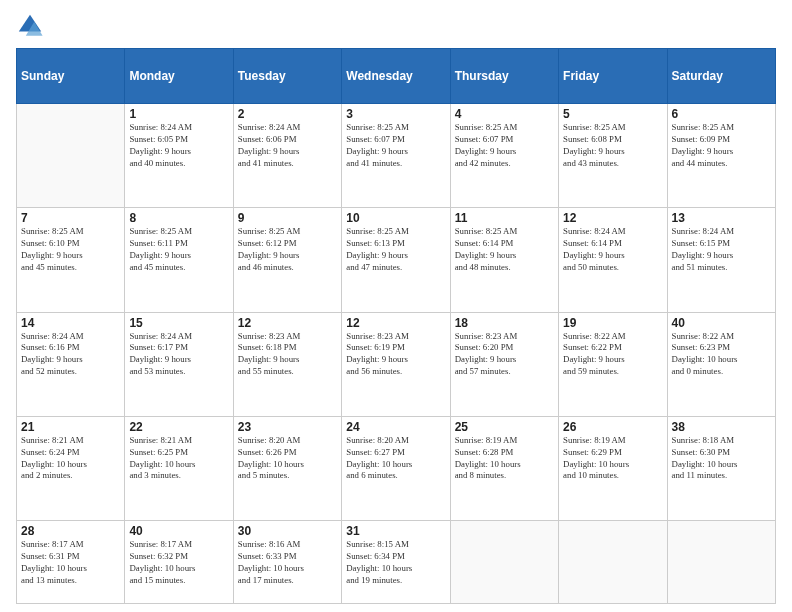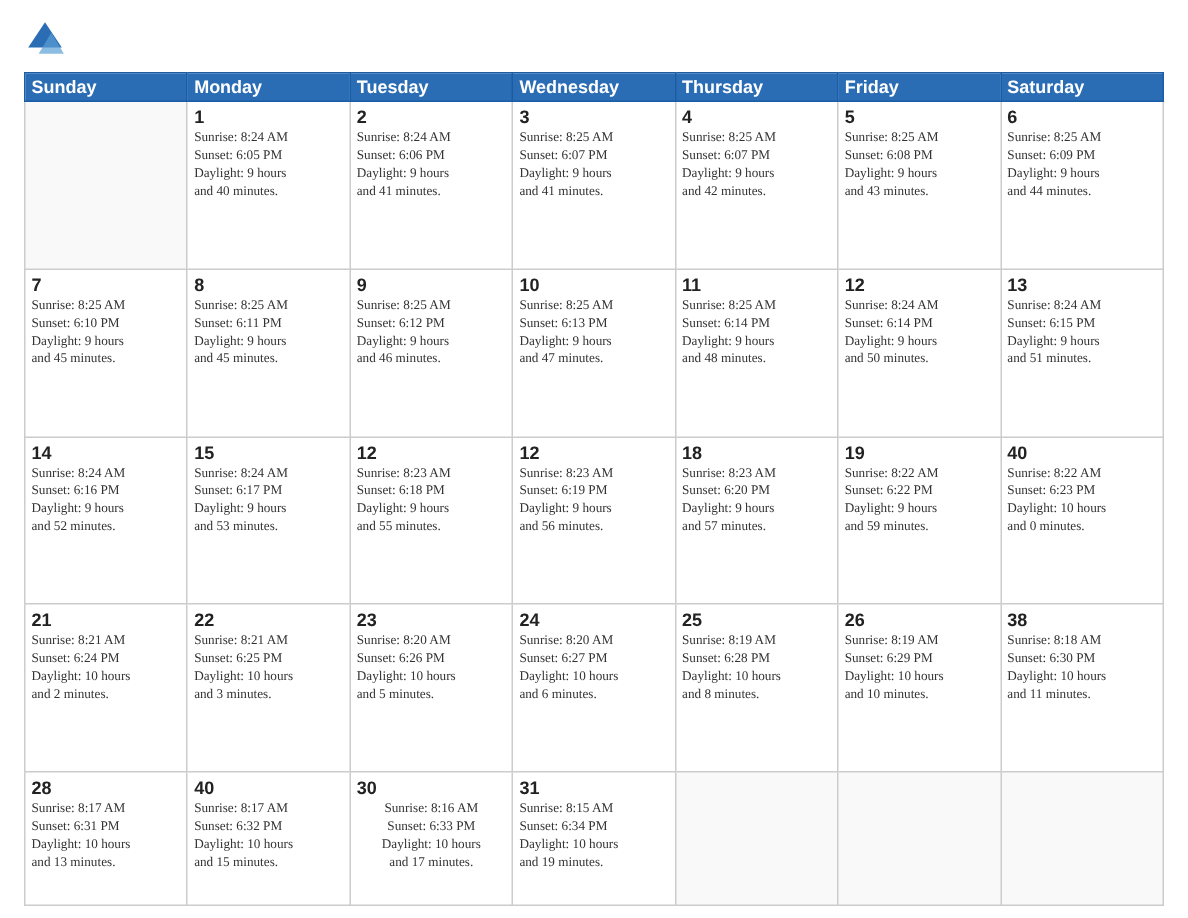"Sunday" .calendar-table th { padding: 2px 4px -> 20px 4px }
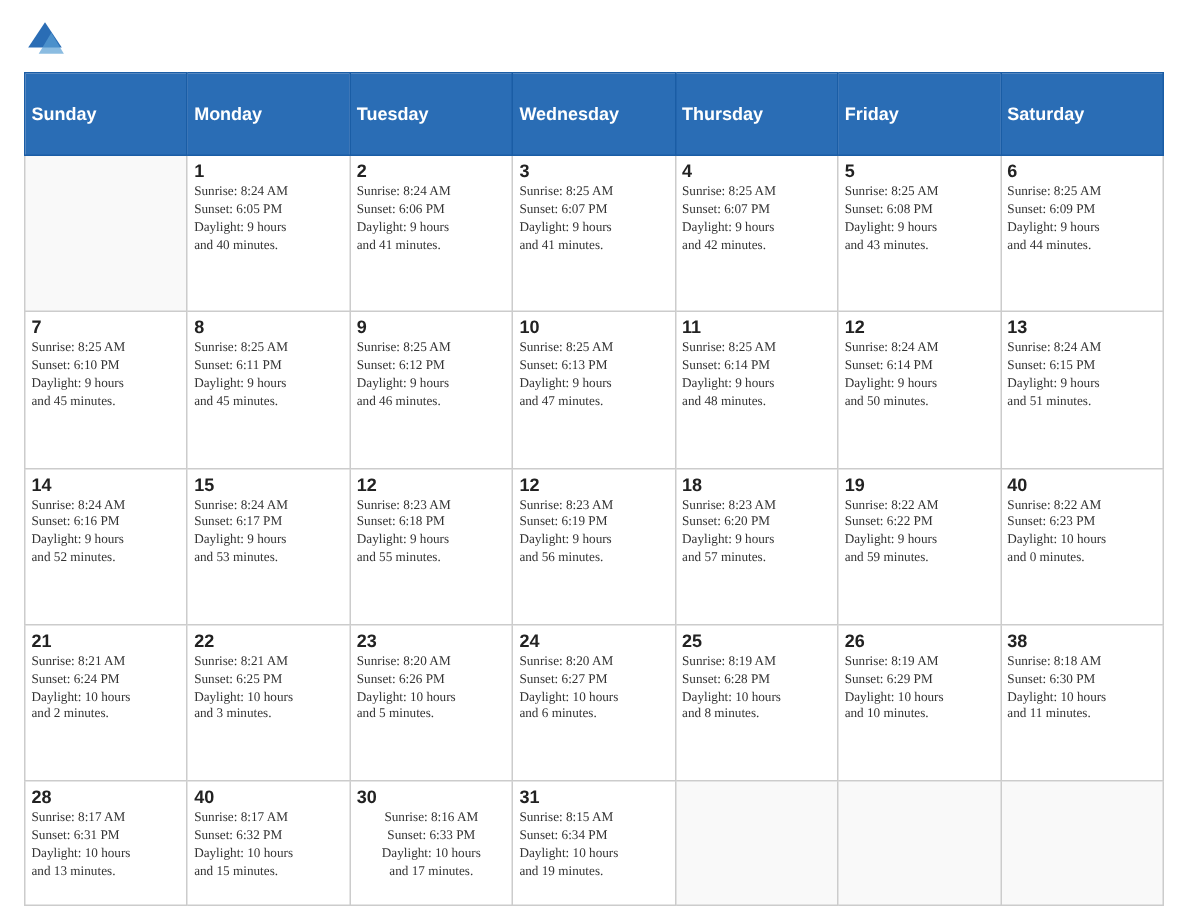"Sunrise: 8:16 AM" div.day-info { text-align: center -> none }
